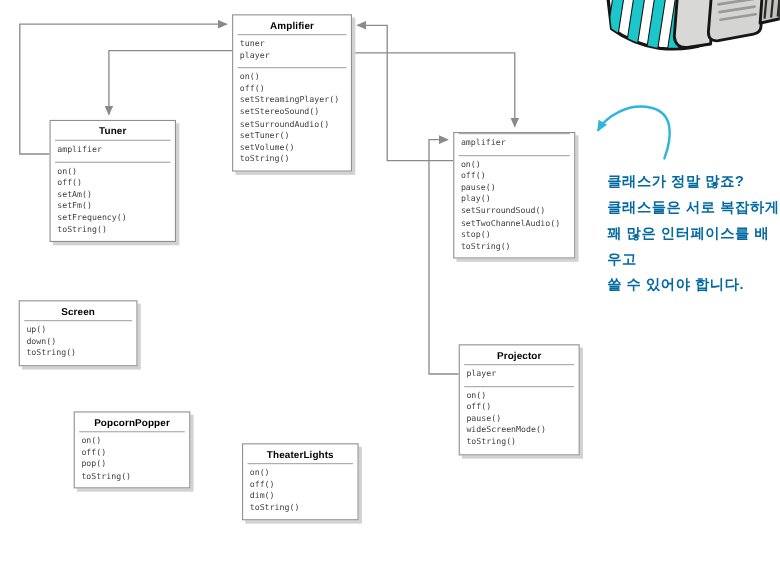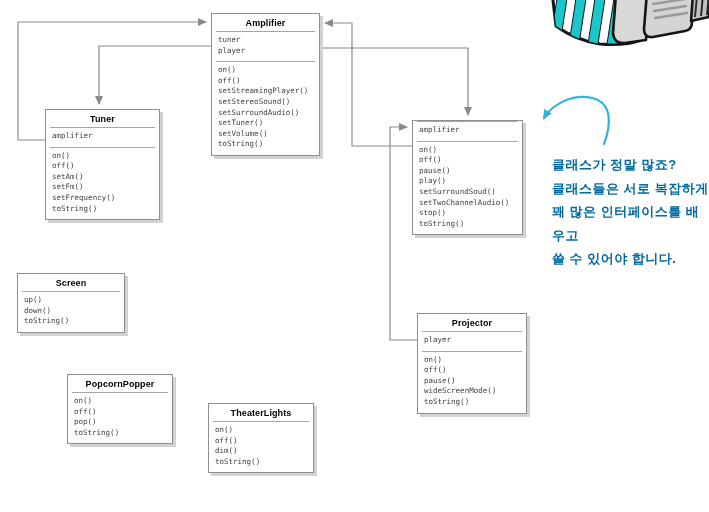"TheaterLights" div.uml-box { left: 208px -> 220px }
